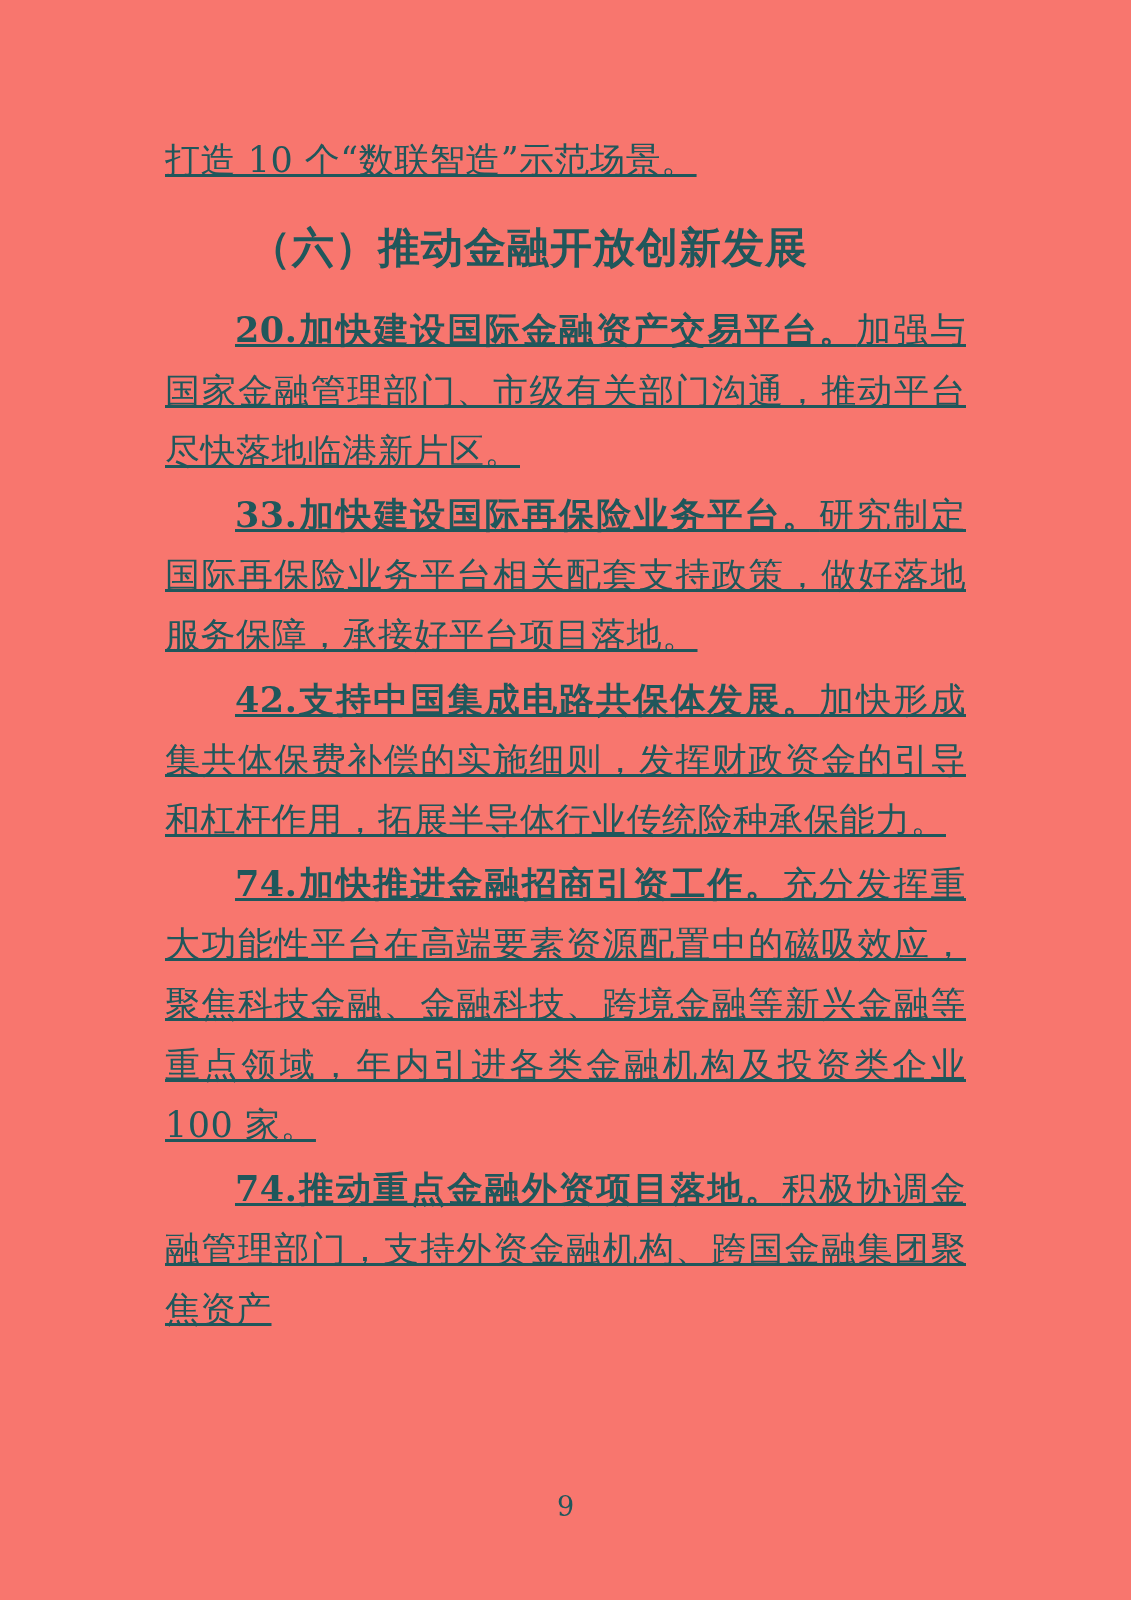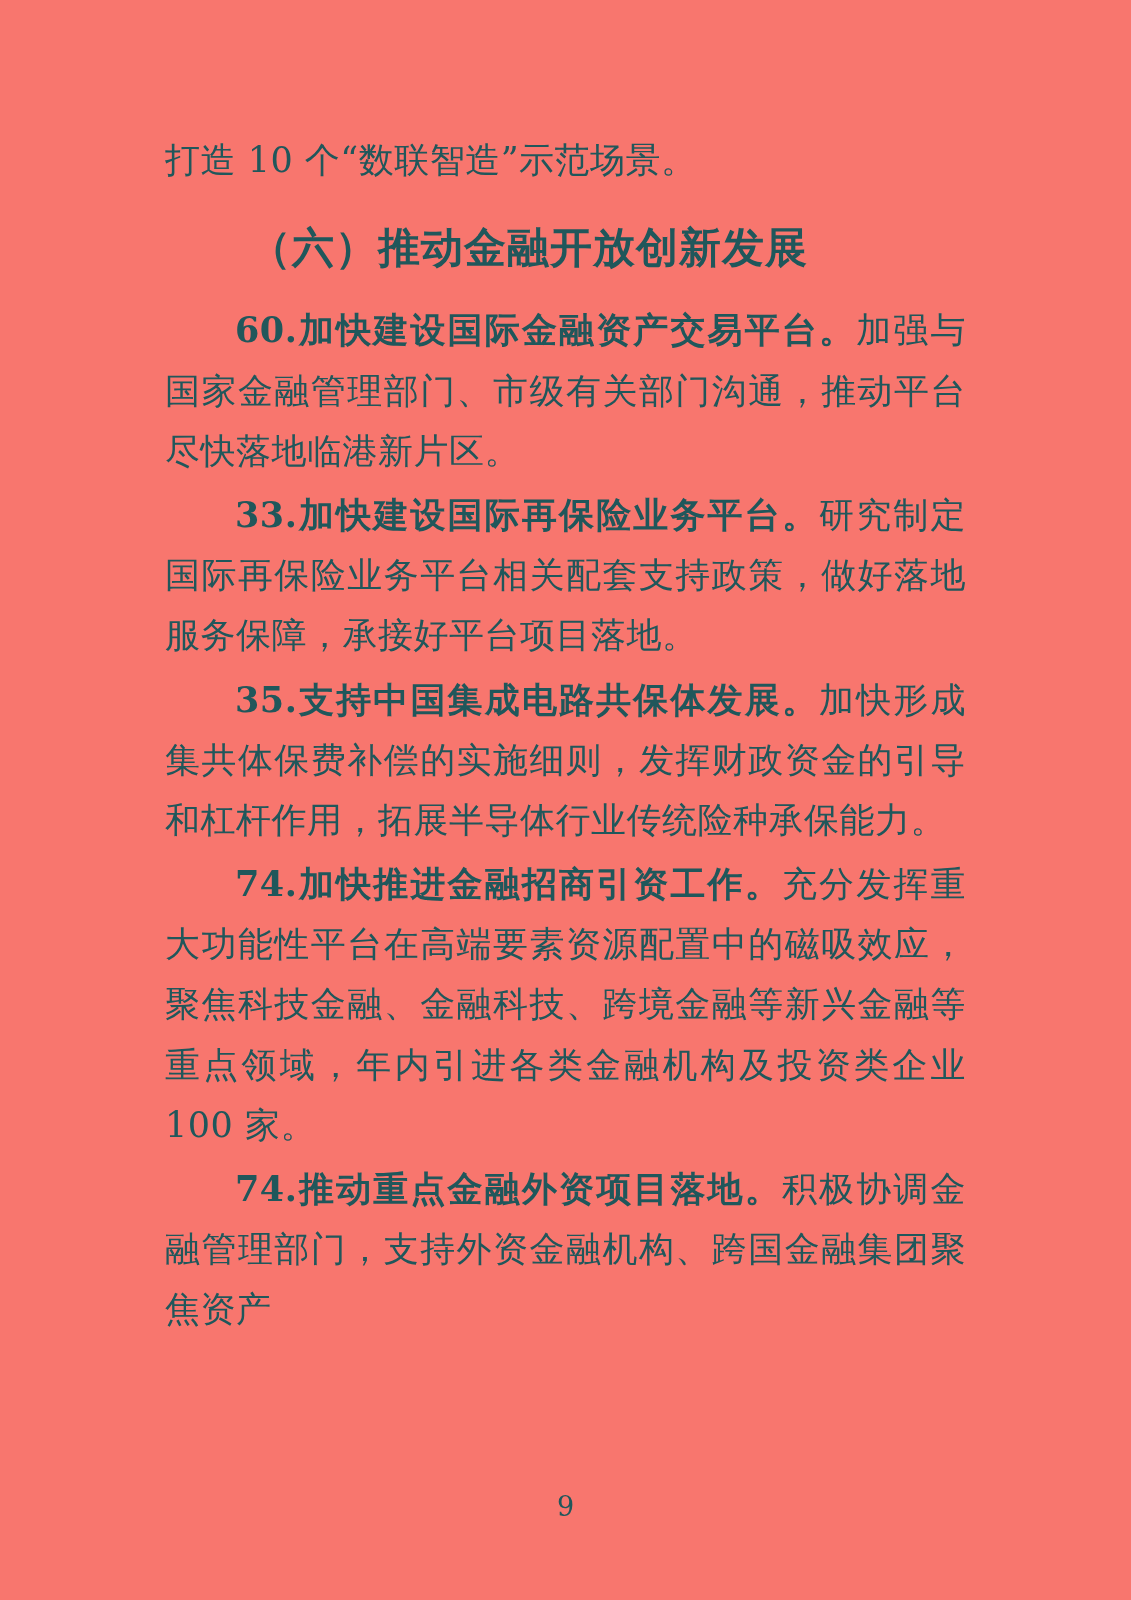"打造 10 个“数联智造”示范场景。" p.para { text-decoration: none -> underline }
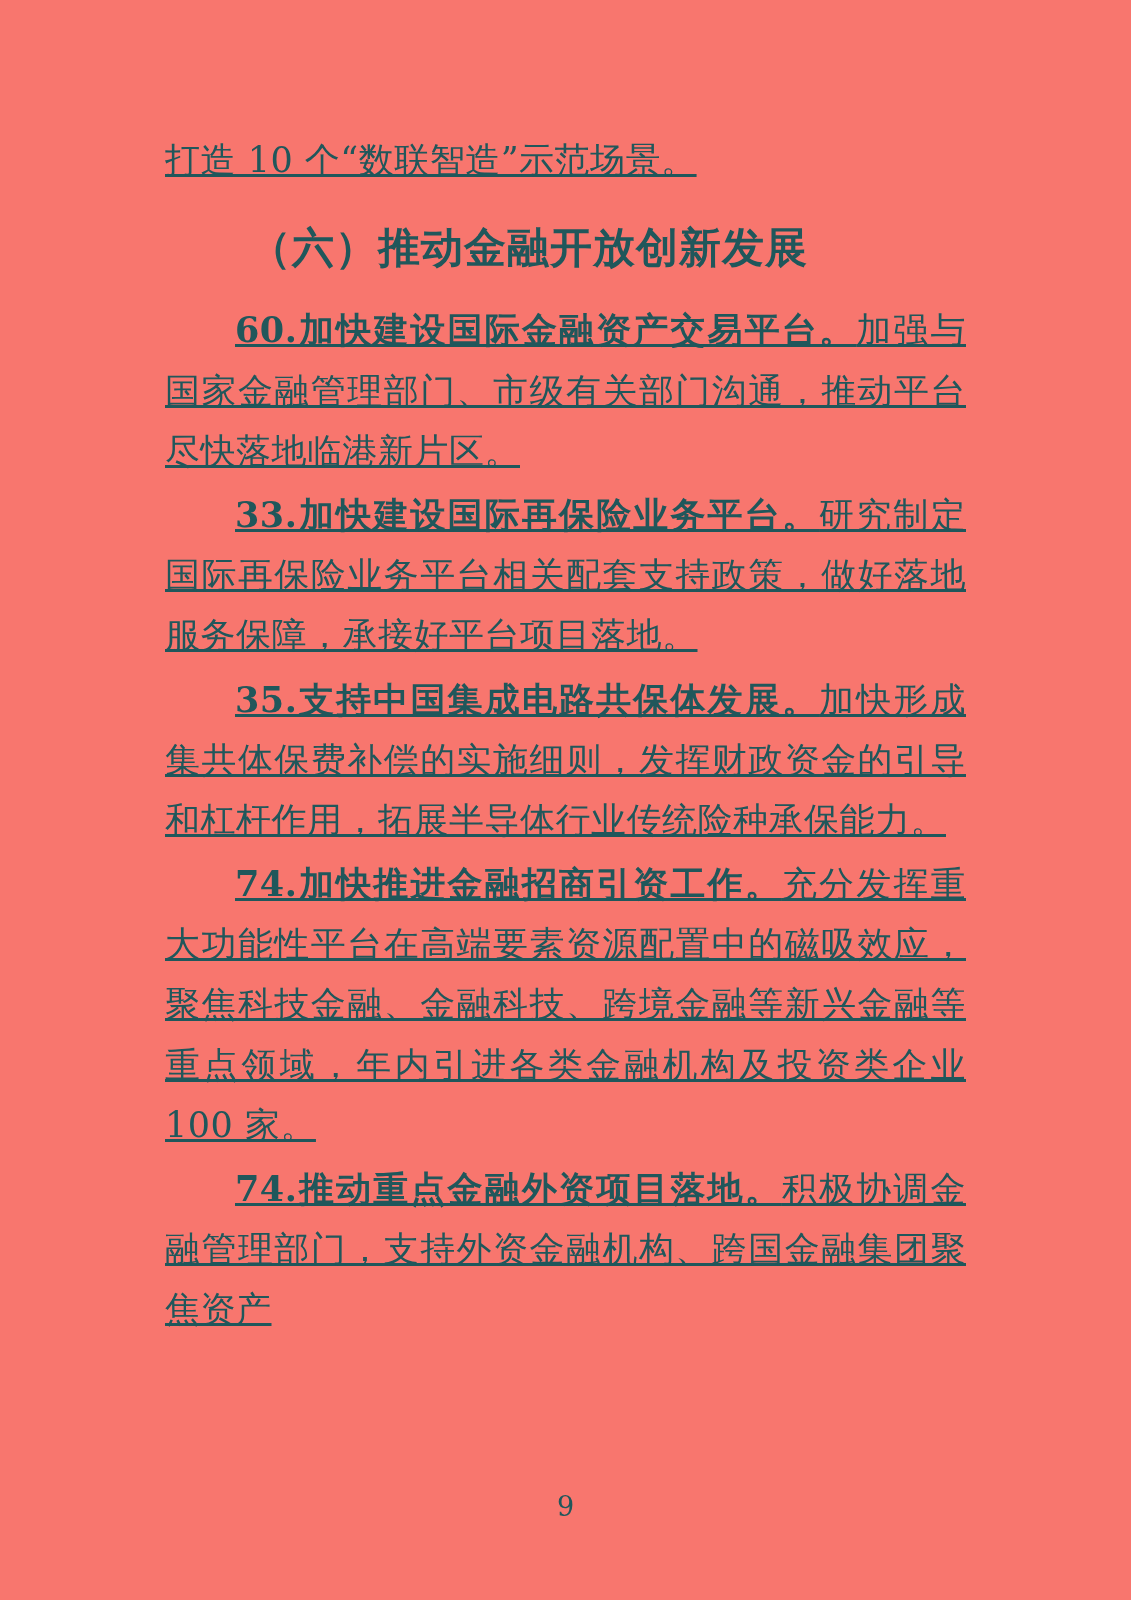"60.加快建设国际金融资产交易平台。" span.lead { text: 60 -> 20 }
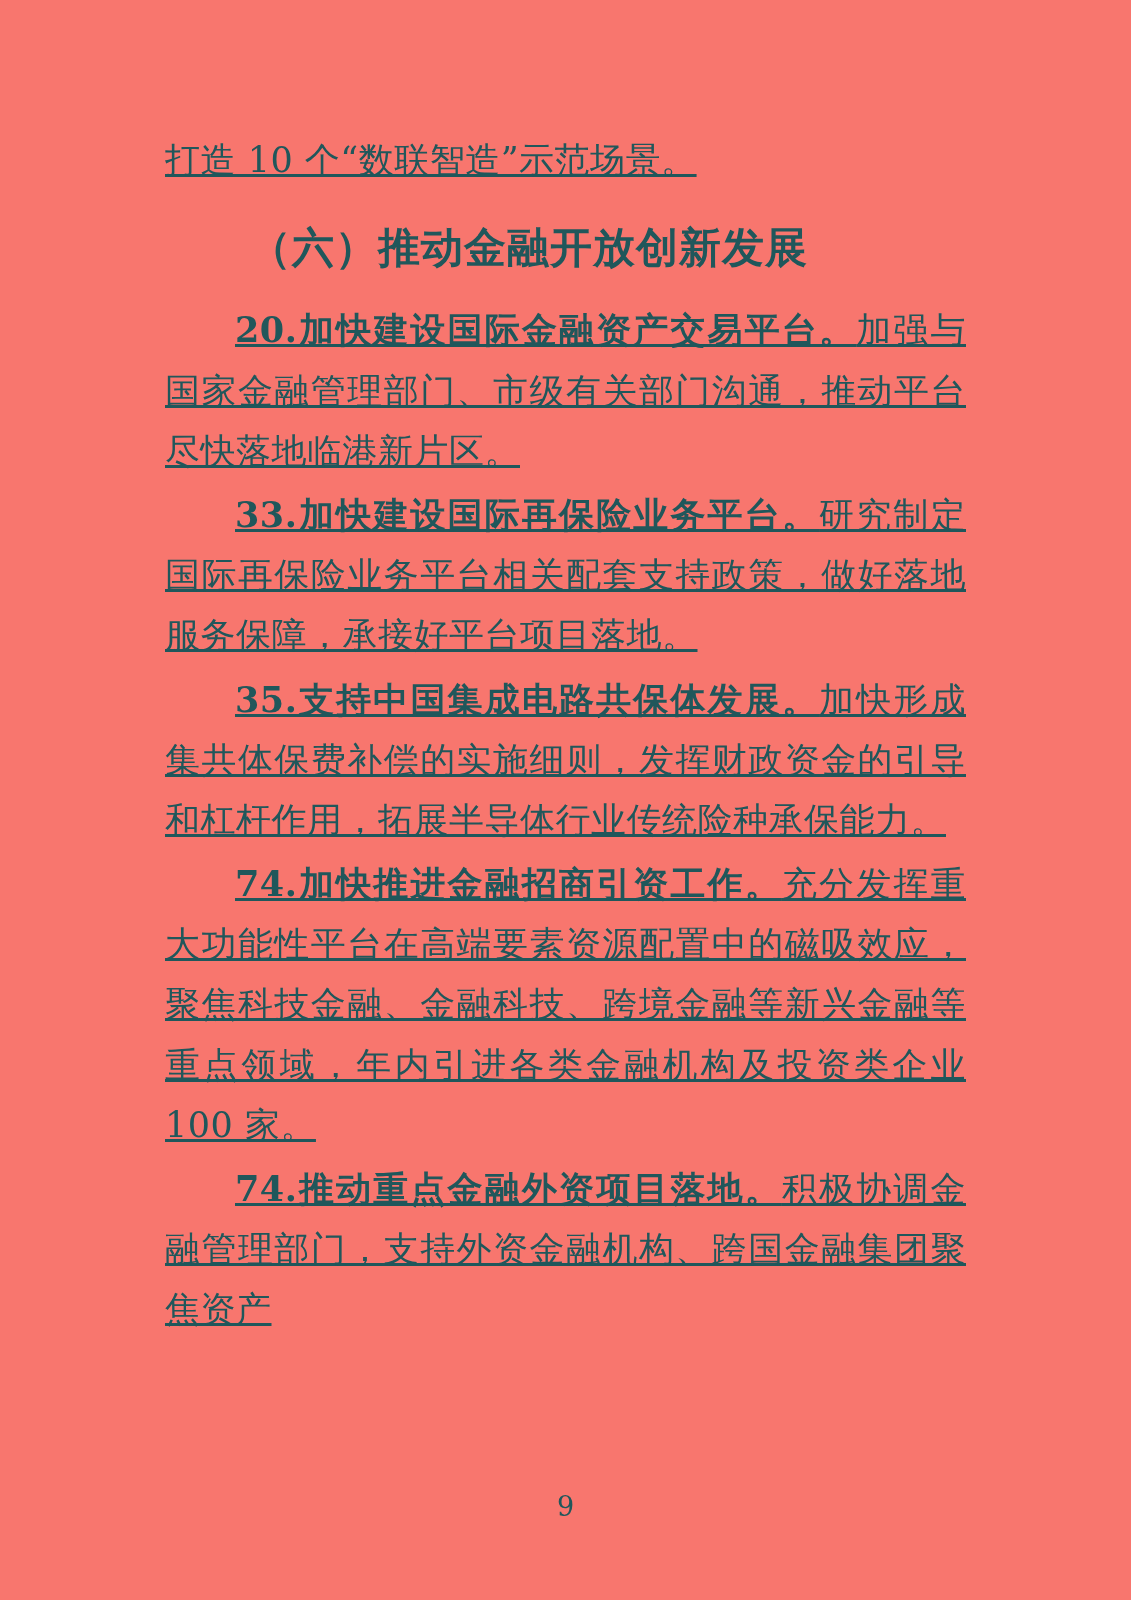"35.支持中国集成电路共保体发展。" span.lead { text: 35 -> 42 }
